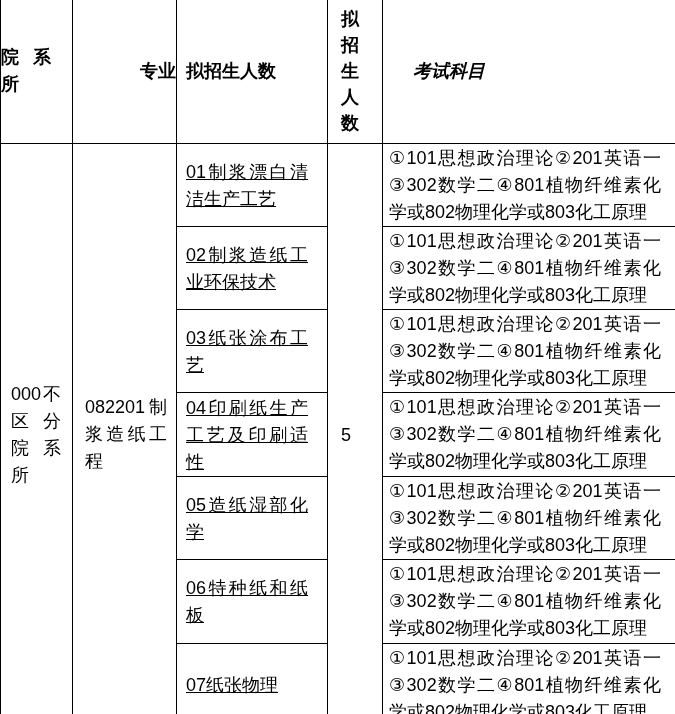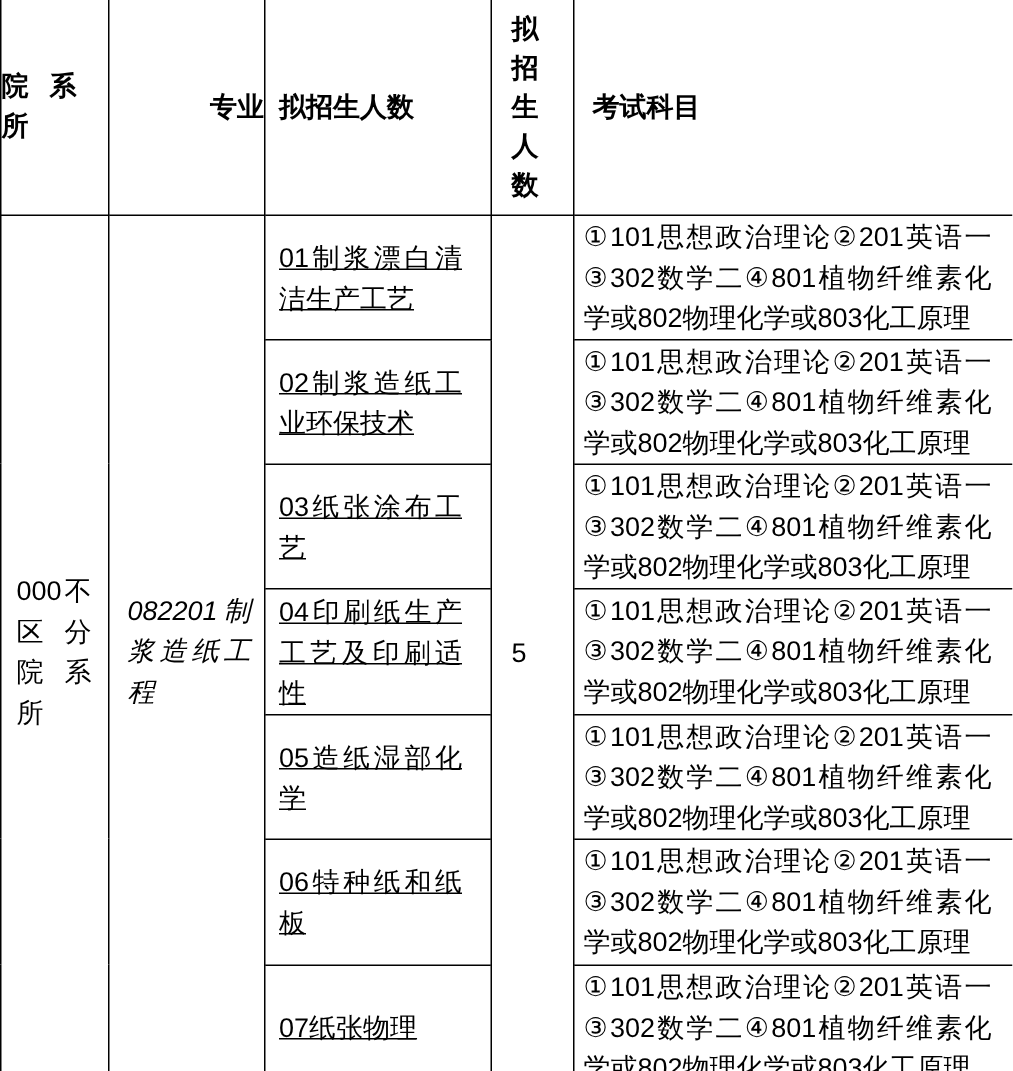"考试科目" .hd-subj { font-style: none -> italic; margin-left: 12px -> 30px }
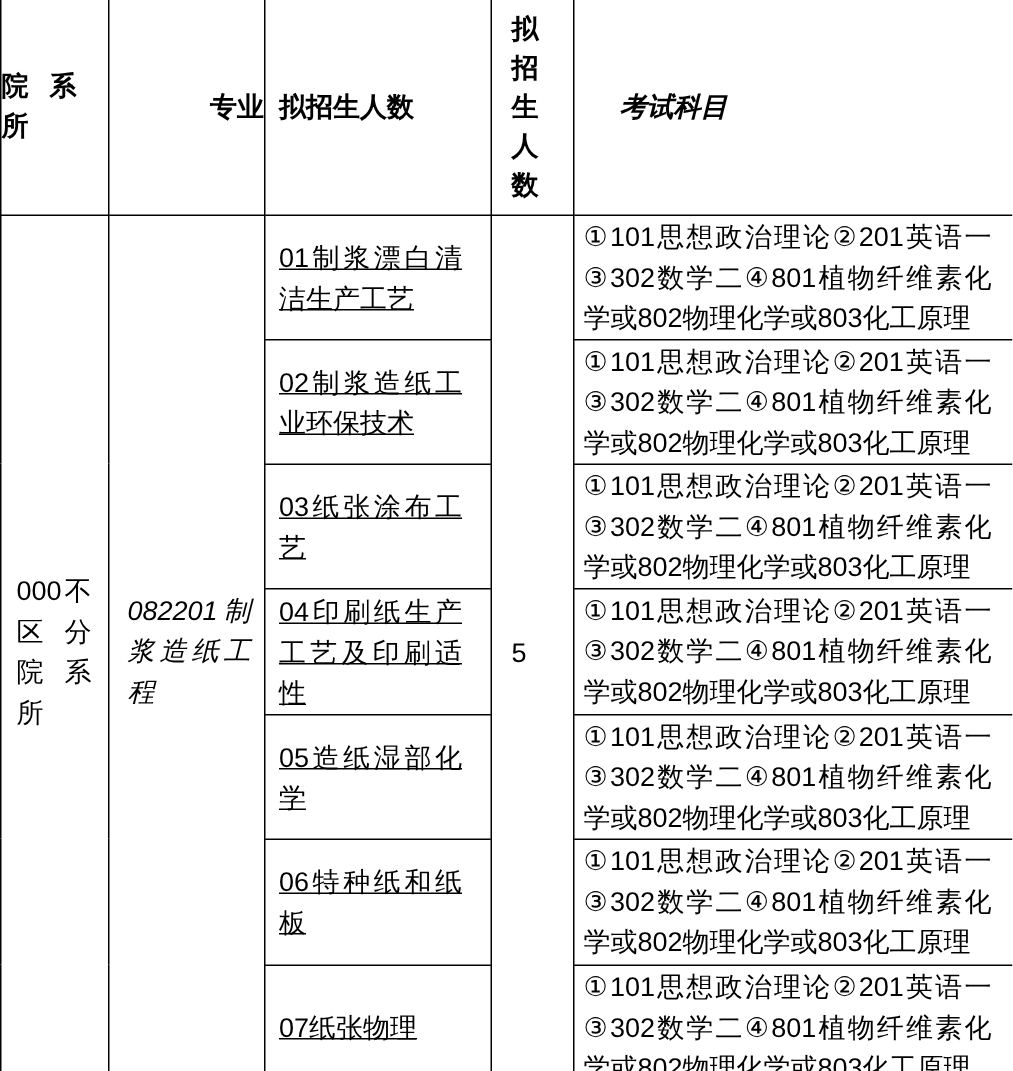"082201制浆造纸工程" .b-major { font-style: italic -> none }
